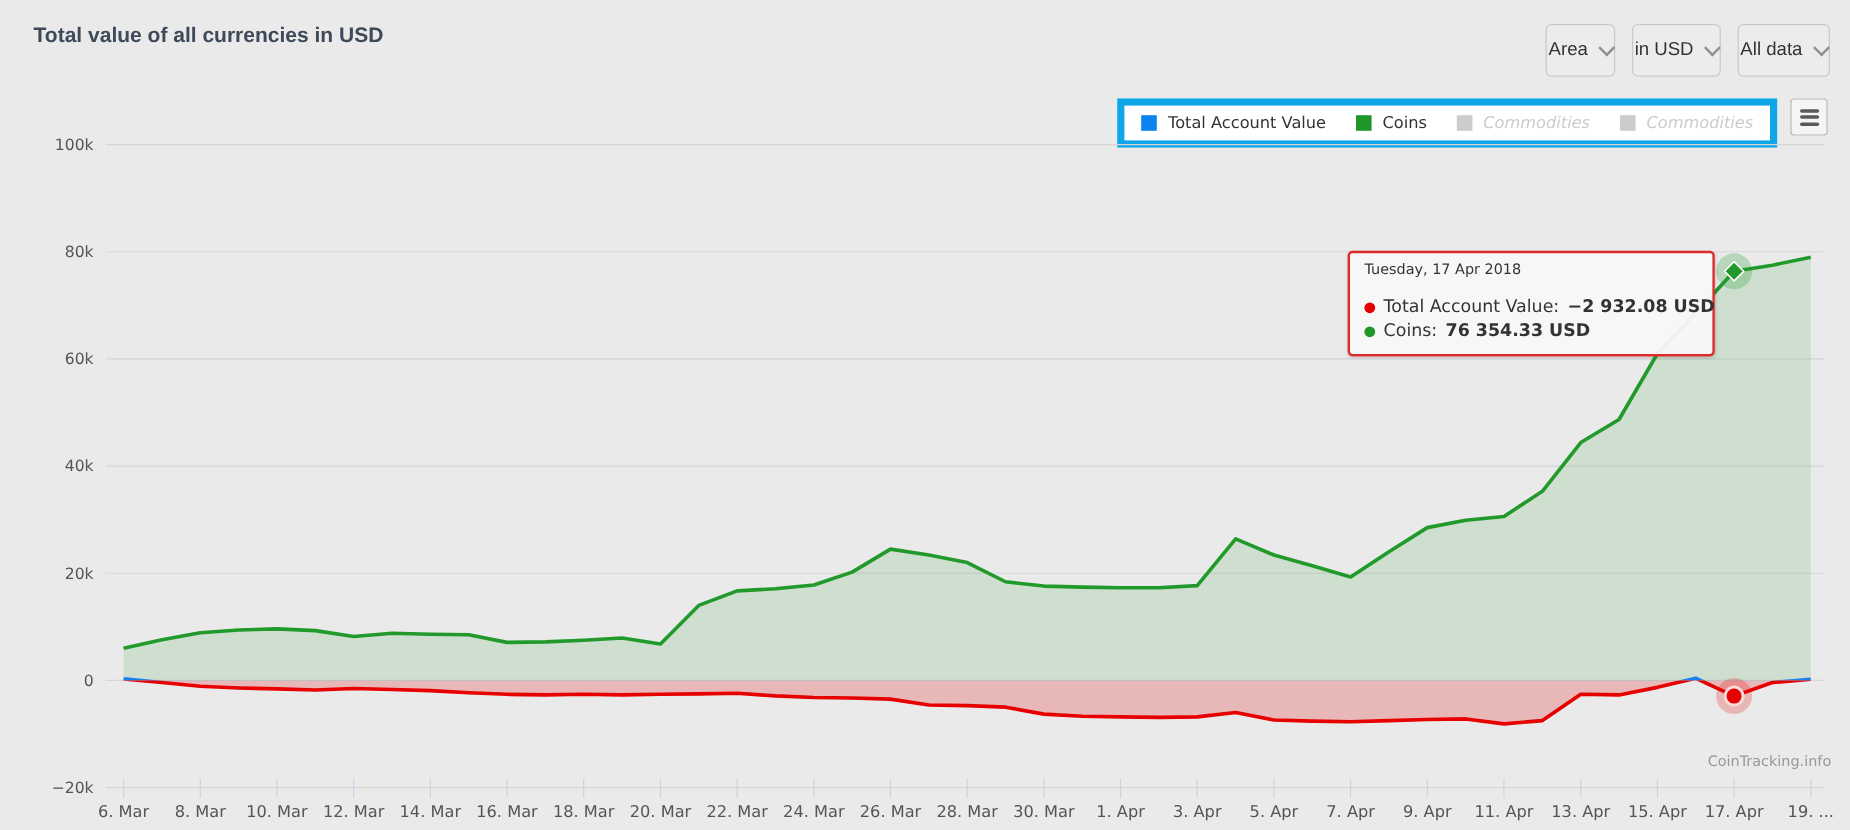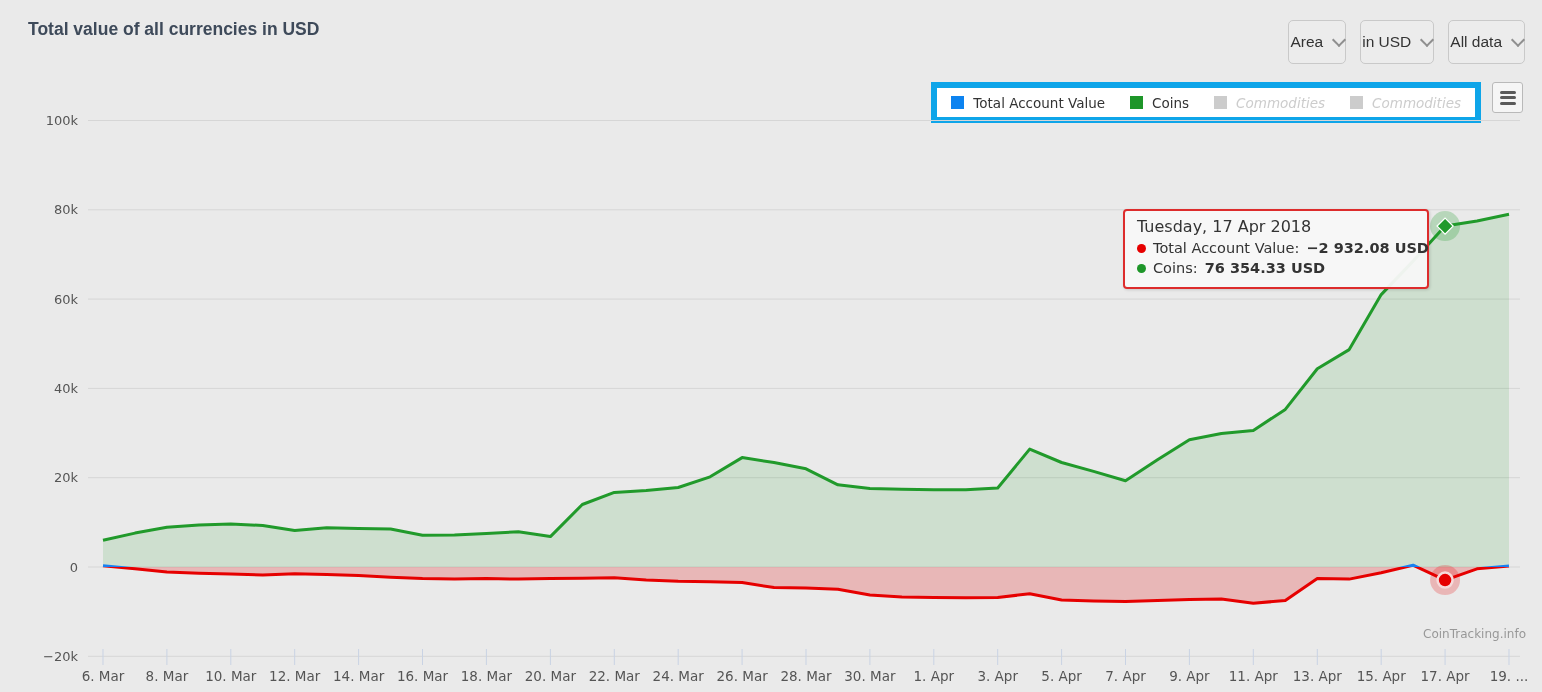"Tuesday, 17 Apr 2018" .tt-date { font-size: 16px -> 12px; margin-bottom: 3px -> 16px }
